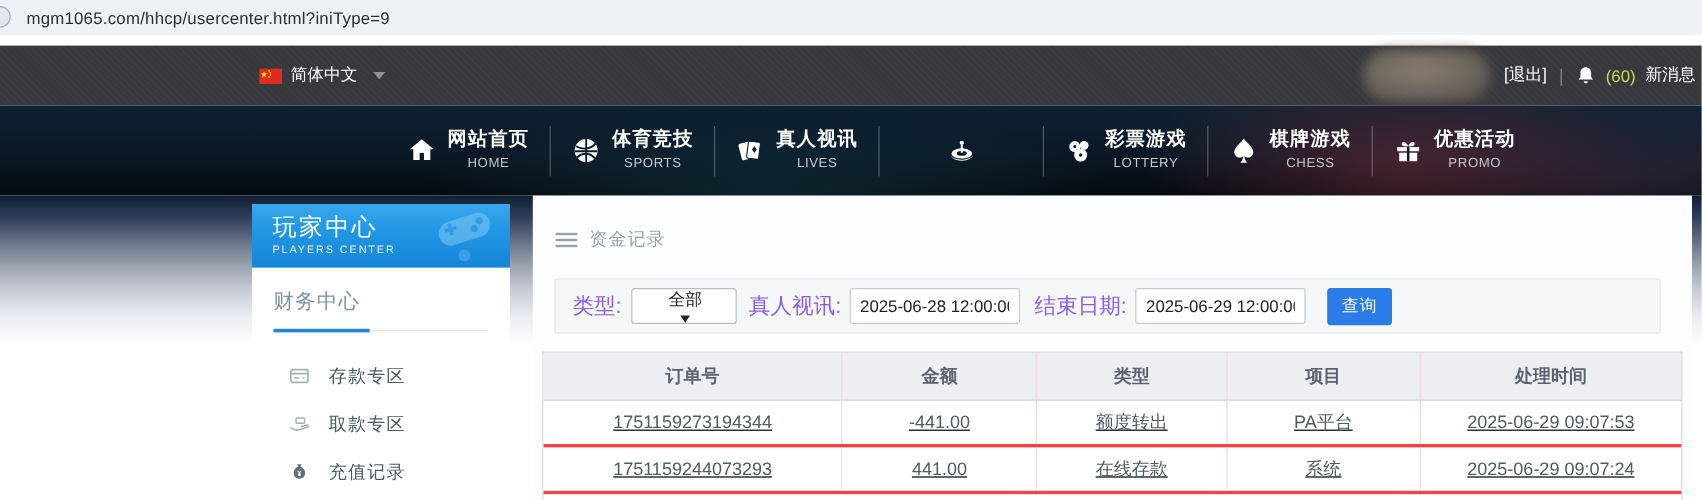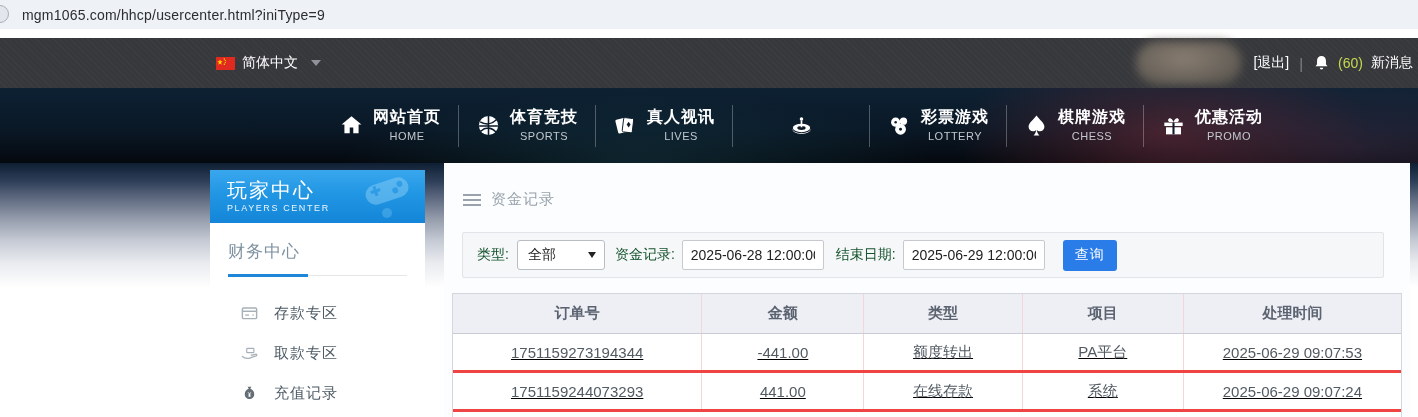"类型:" .f-label { color: #14532d -> #8b5cf6; font-size: 14px -> 18px }
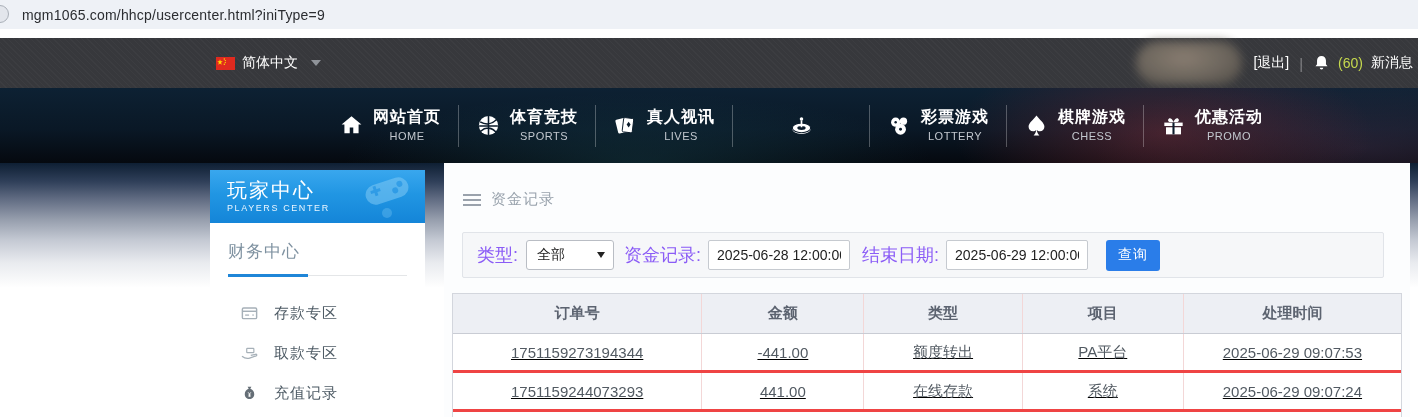"全部" .select { flex-direction: none -> column }
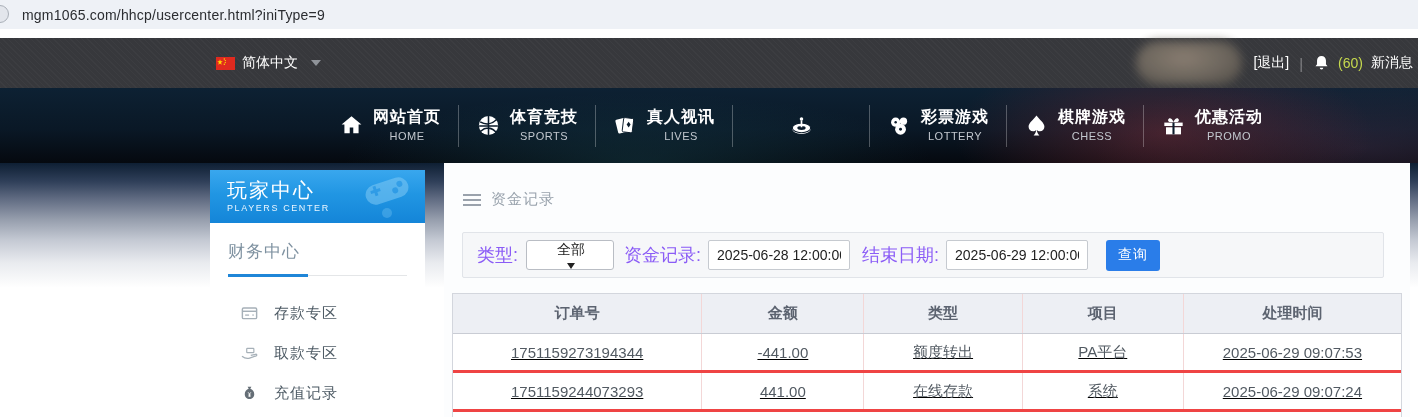"资金记录:" span.f-label { text: 资金记录 -> 真人视讯 }
